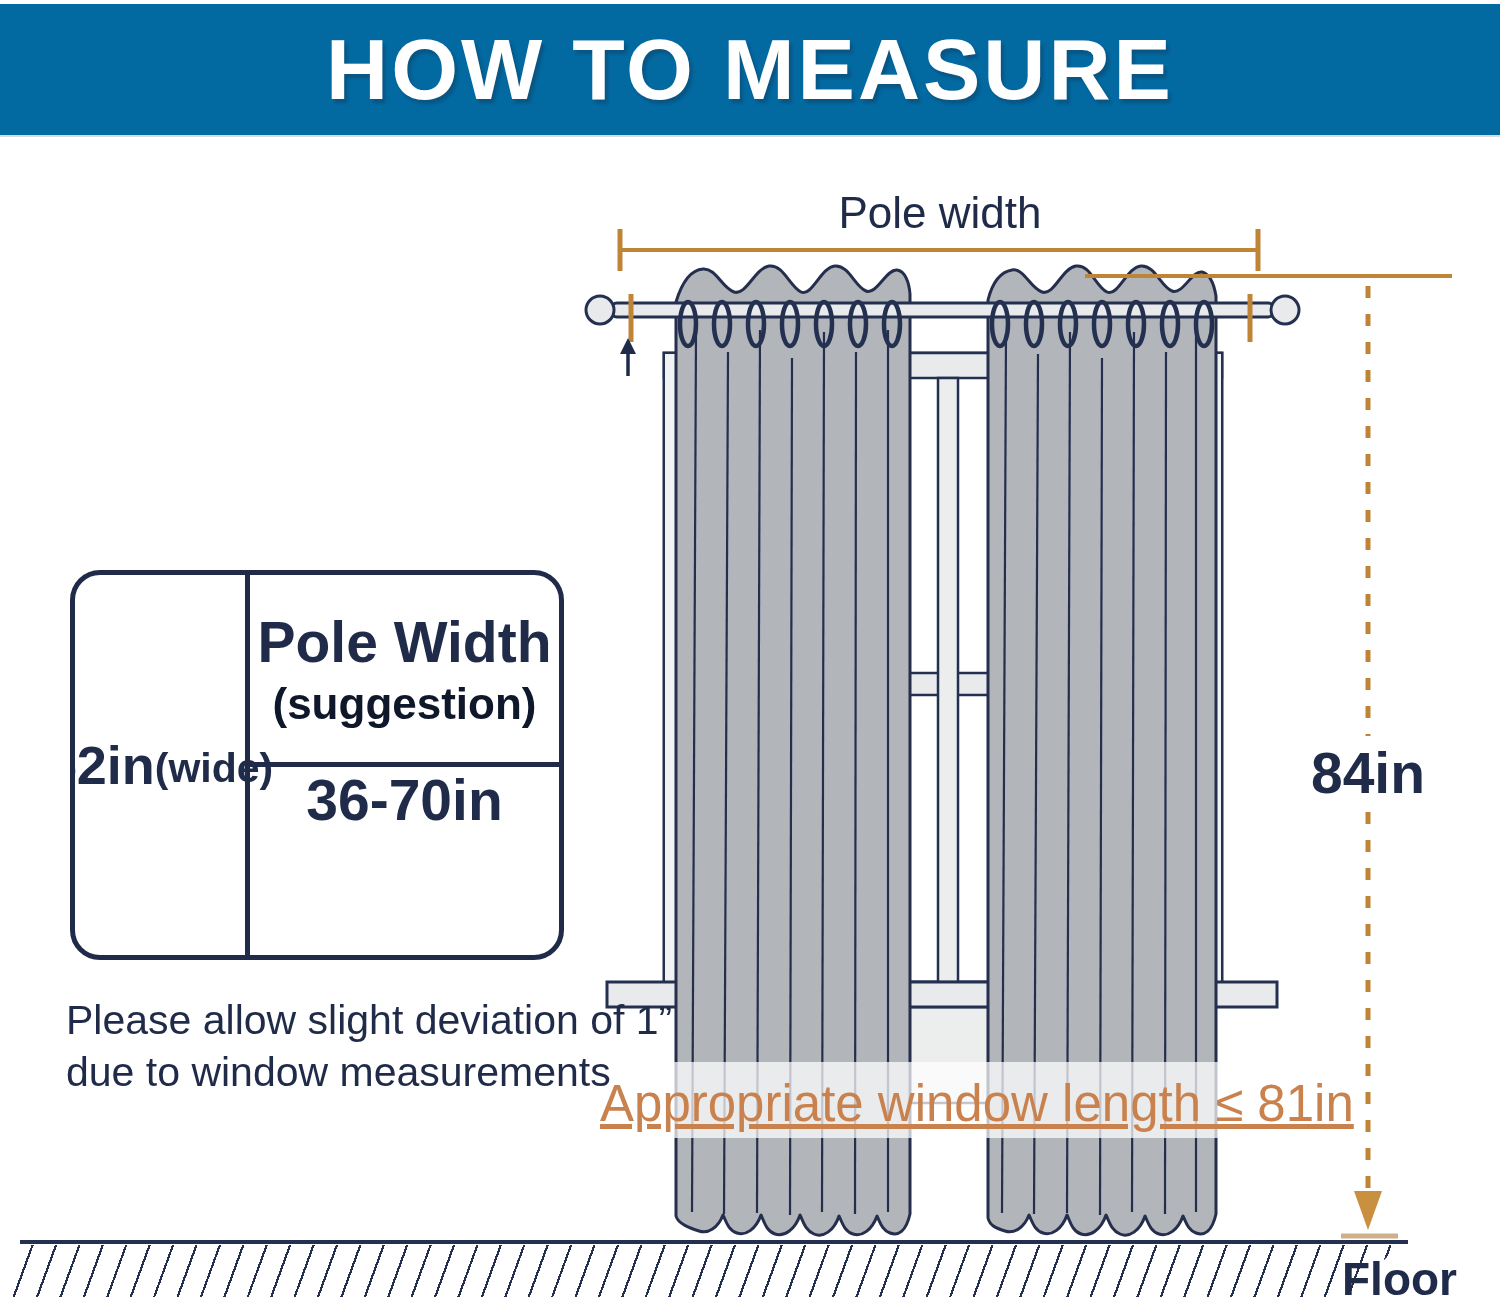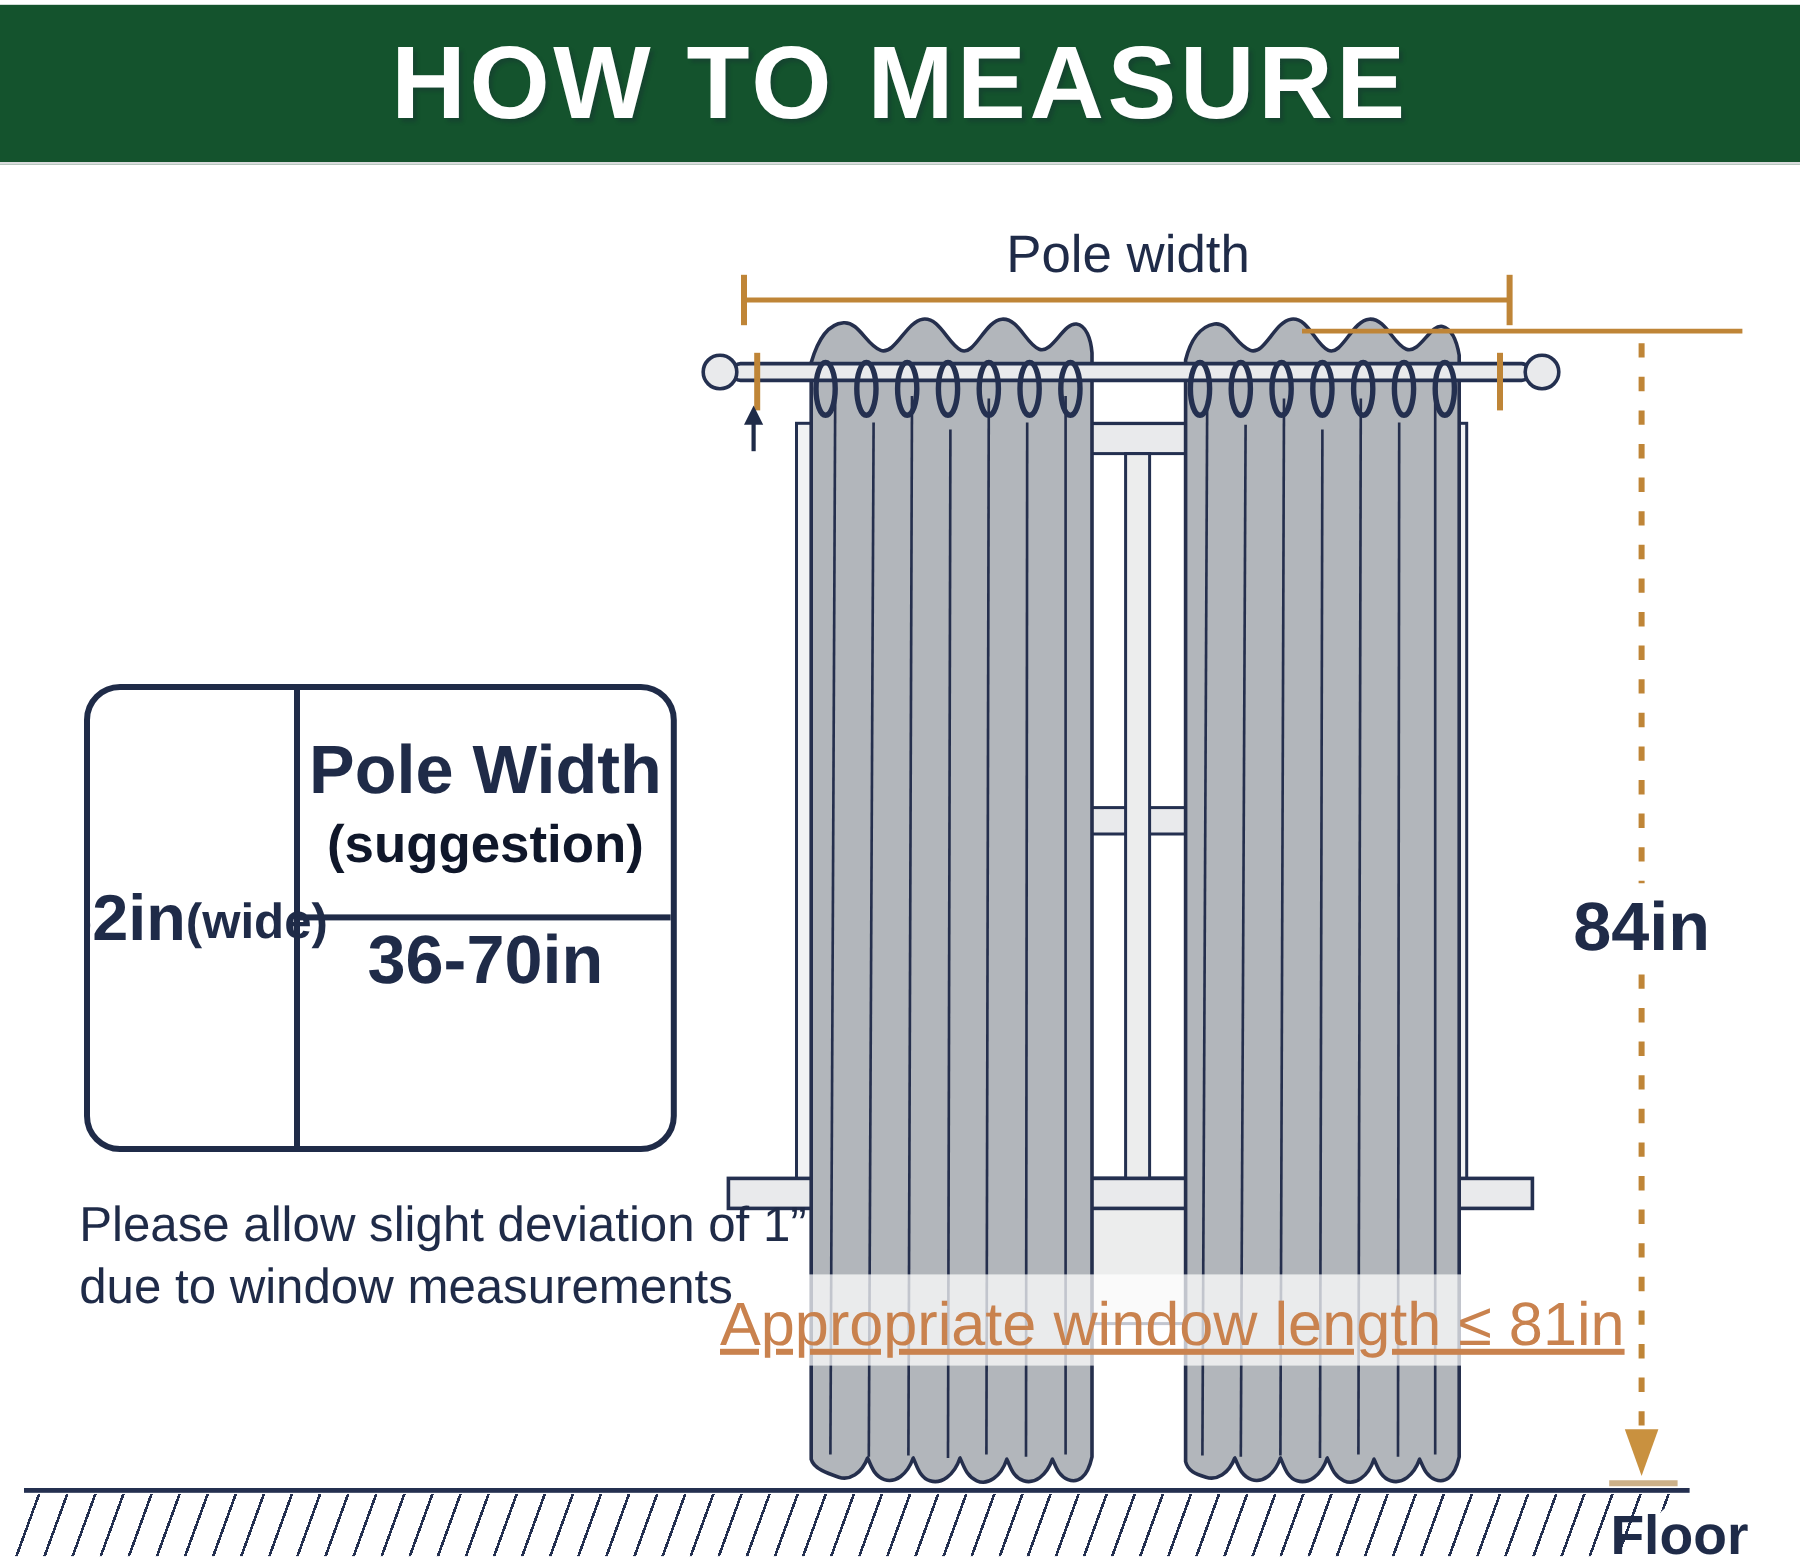"HOW TO MEASURE" .banner { background: #14532d -> #0369a1 }
